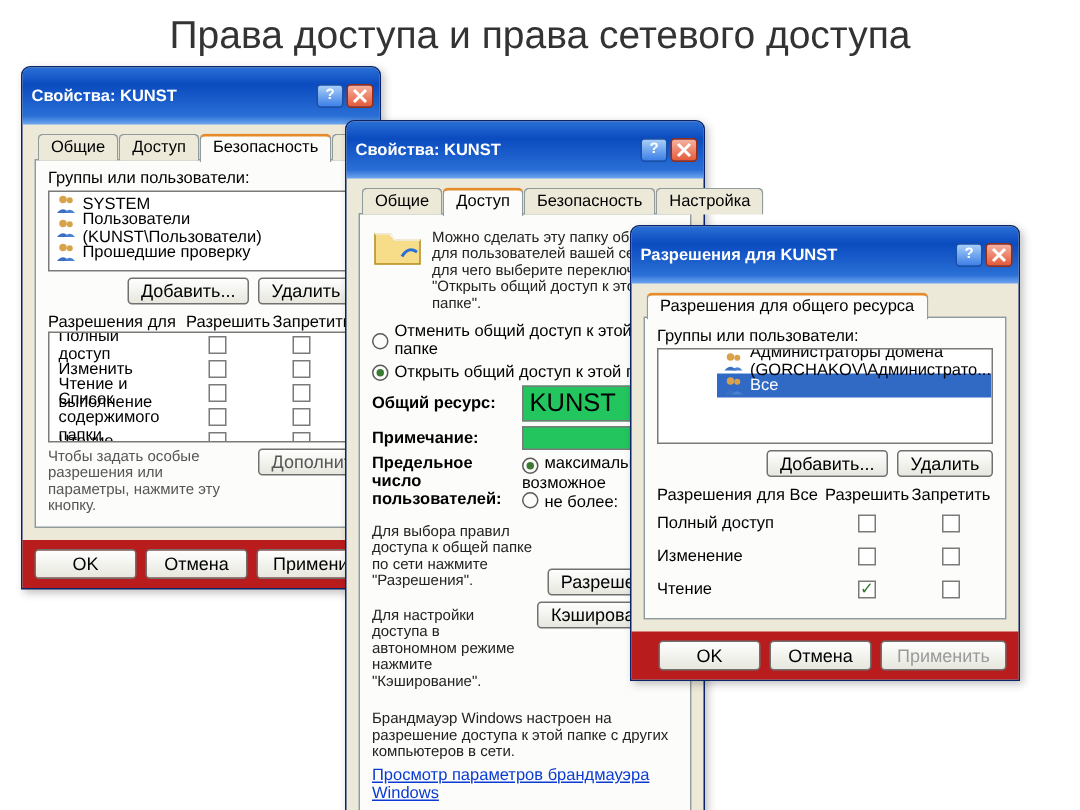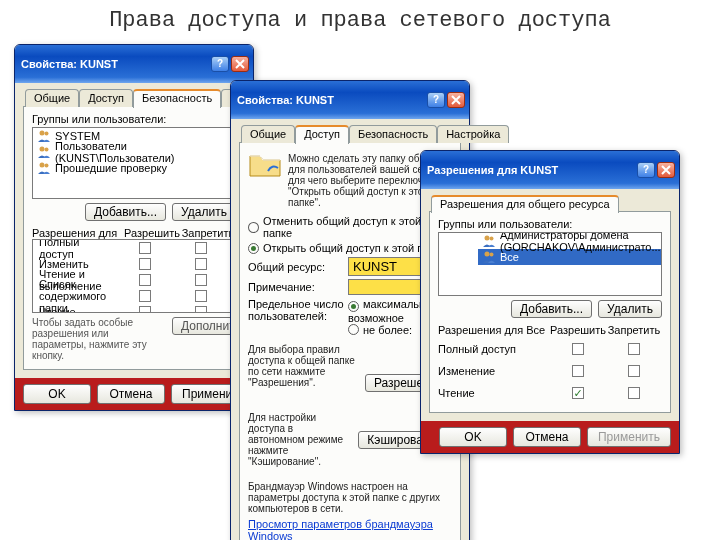"Права доступа и права сетевого" .page-title { font-family: Liberation Mono, monospace -> none; font-size: 22px -> 26px }
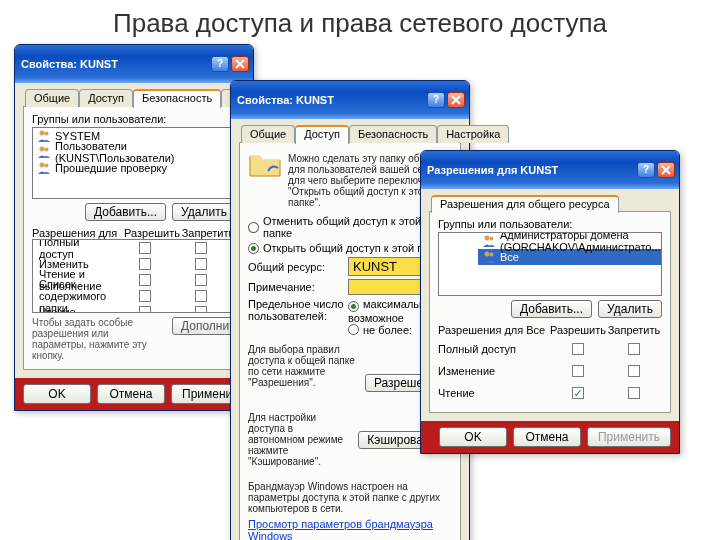"SYSTEM" .listbox { height: 72px -> 54px }
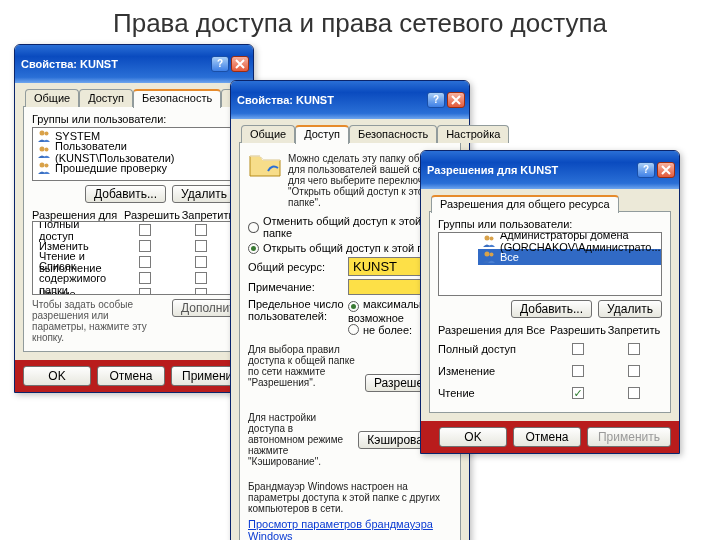"Общий ресурс:" .line .llab { font-weight: none -> bold }
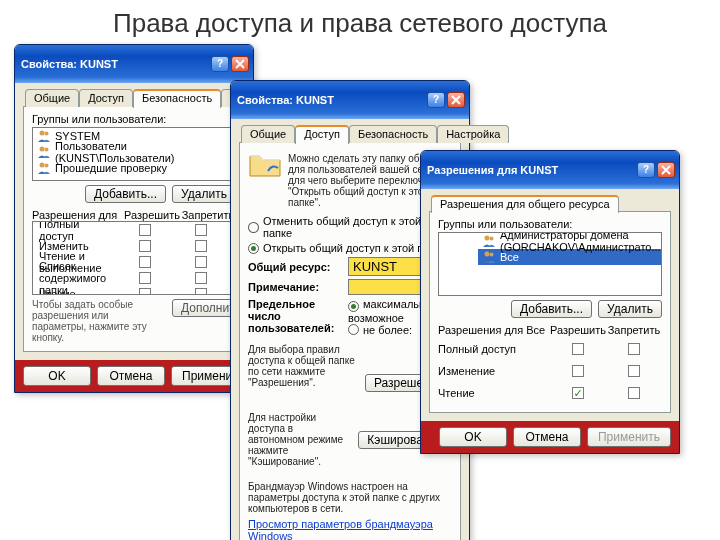"KUNST" .textf { background: #fde047 -> #22c55e; font-size: 13px -> 17px }
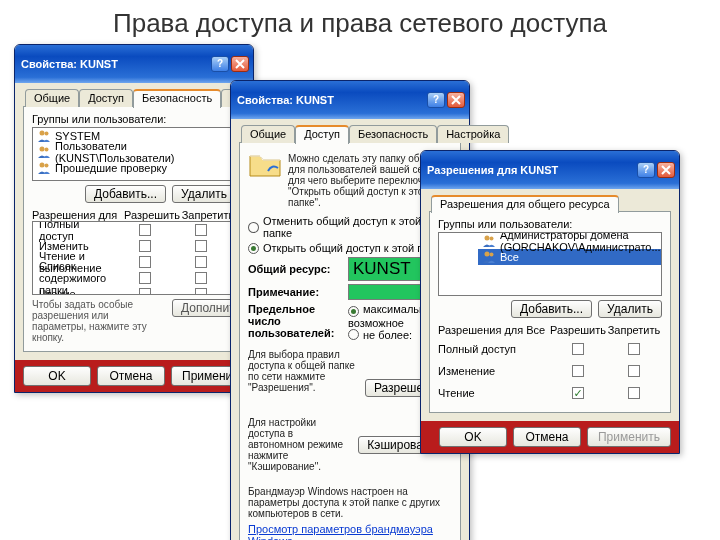"Для настройки доступа в автономном" div { align-items: center -> flex-start; margin-top: 16px -> 4px }
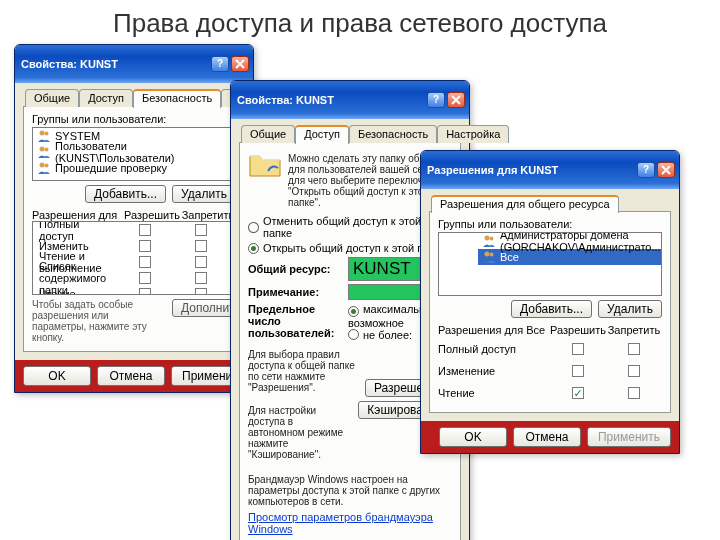"Брандмауэр Windows настроен на параметры" div.hint { text: параметры -> разрешение }
